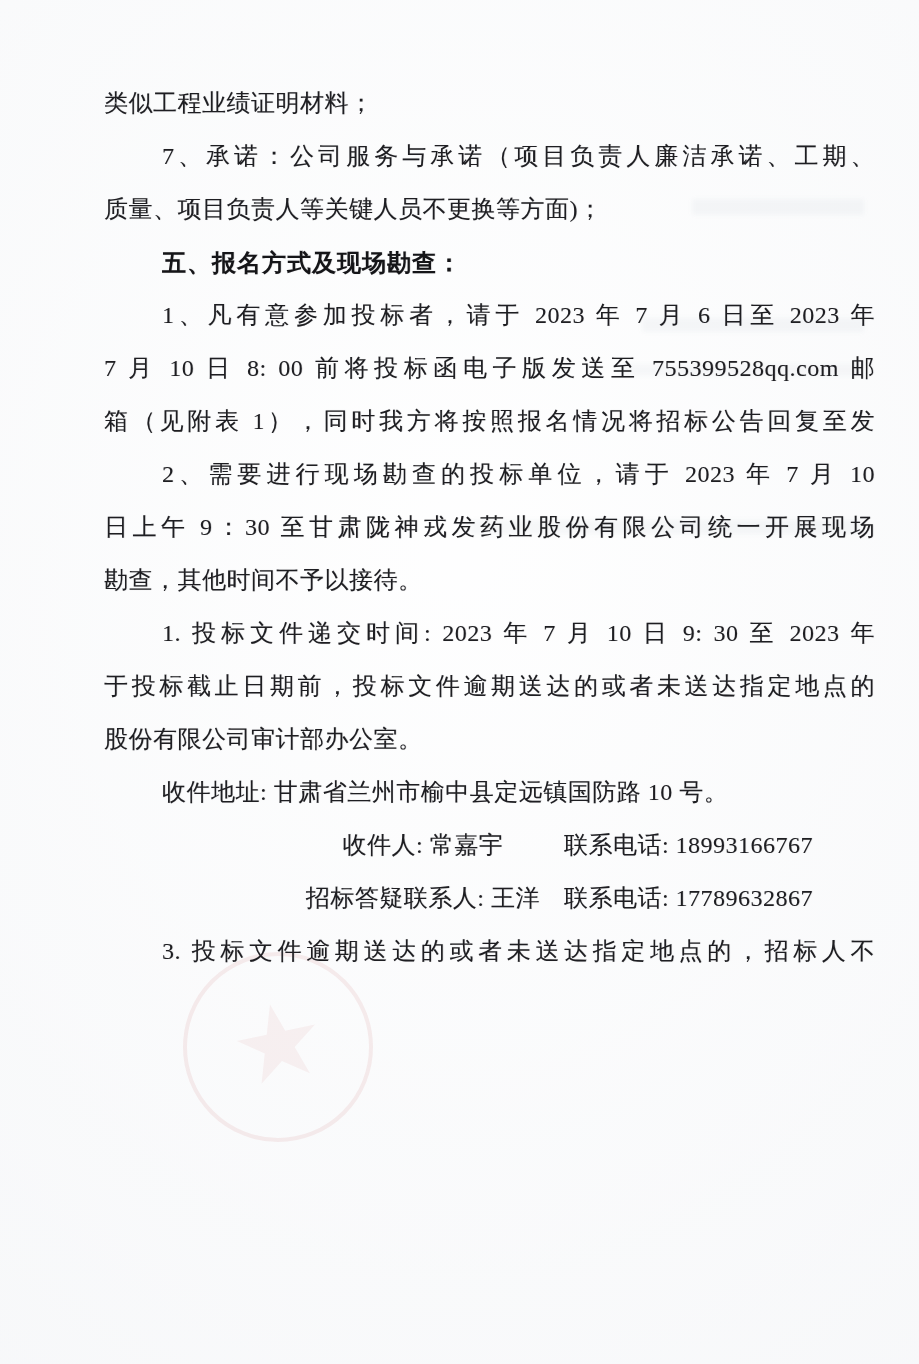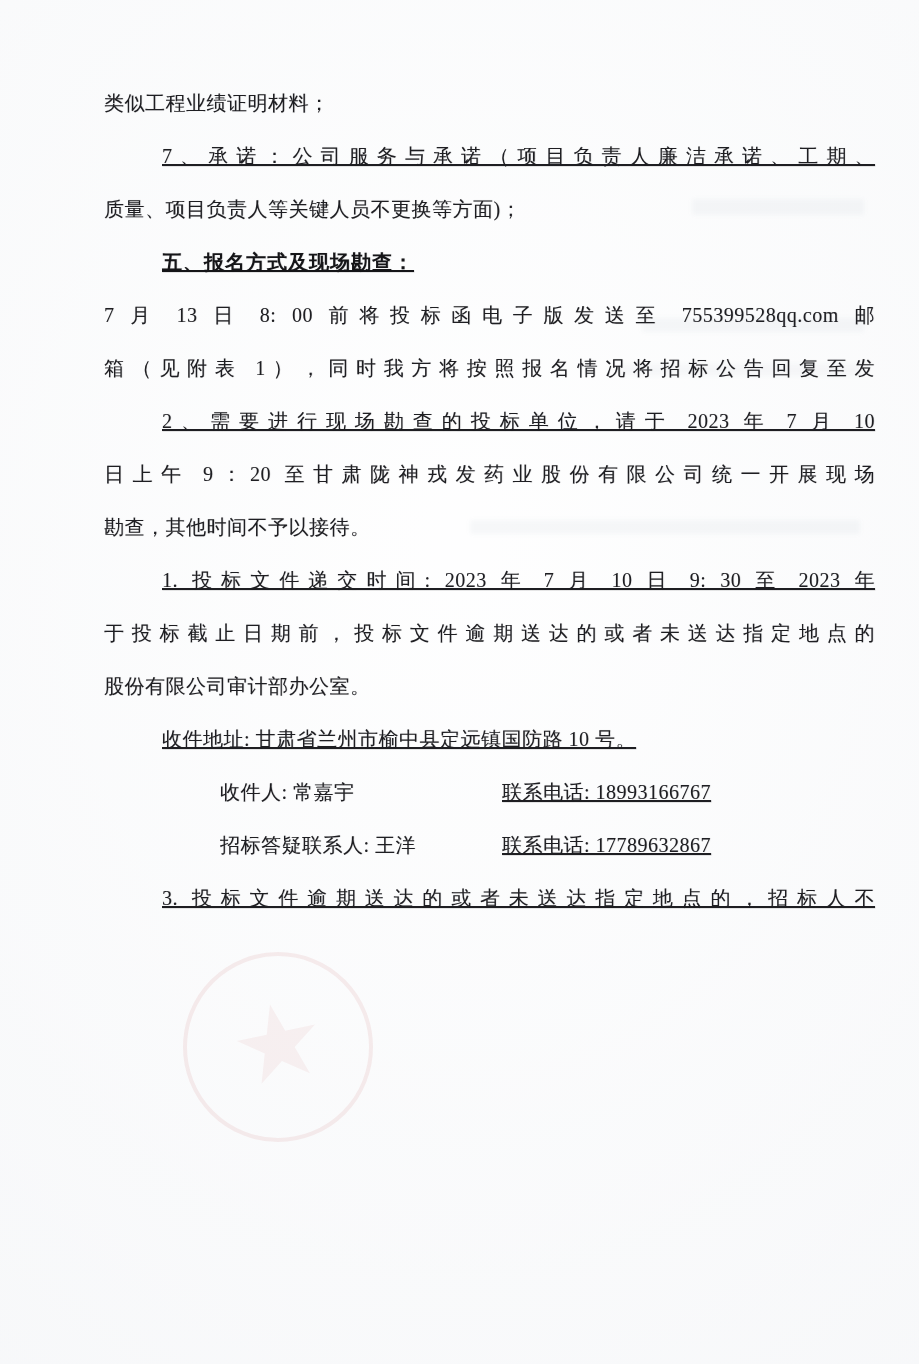"类似工程业绩证明材料；" .line { font-size: 20px -> 24px }
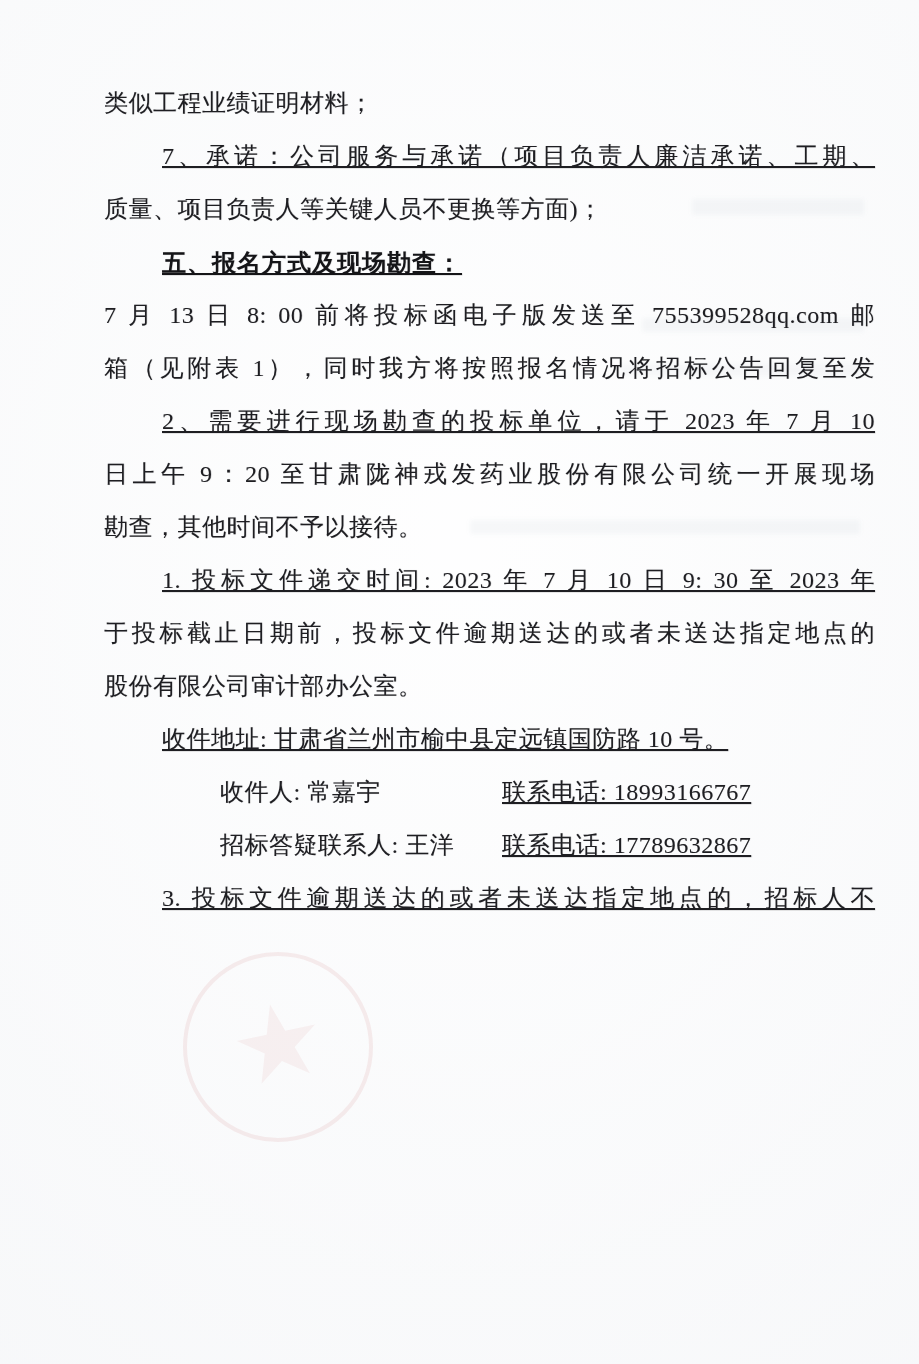"7、承诺：公司服务与承诺（项目负责人廉洁承诺、工期、" .ind { text-decoration: underline -> none }
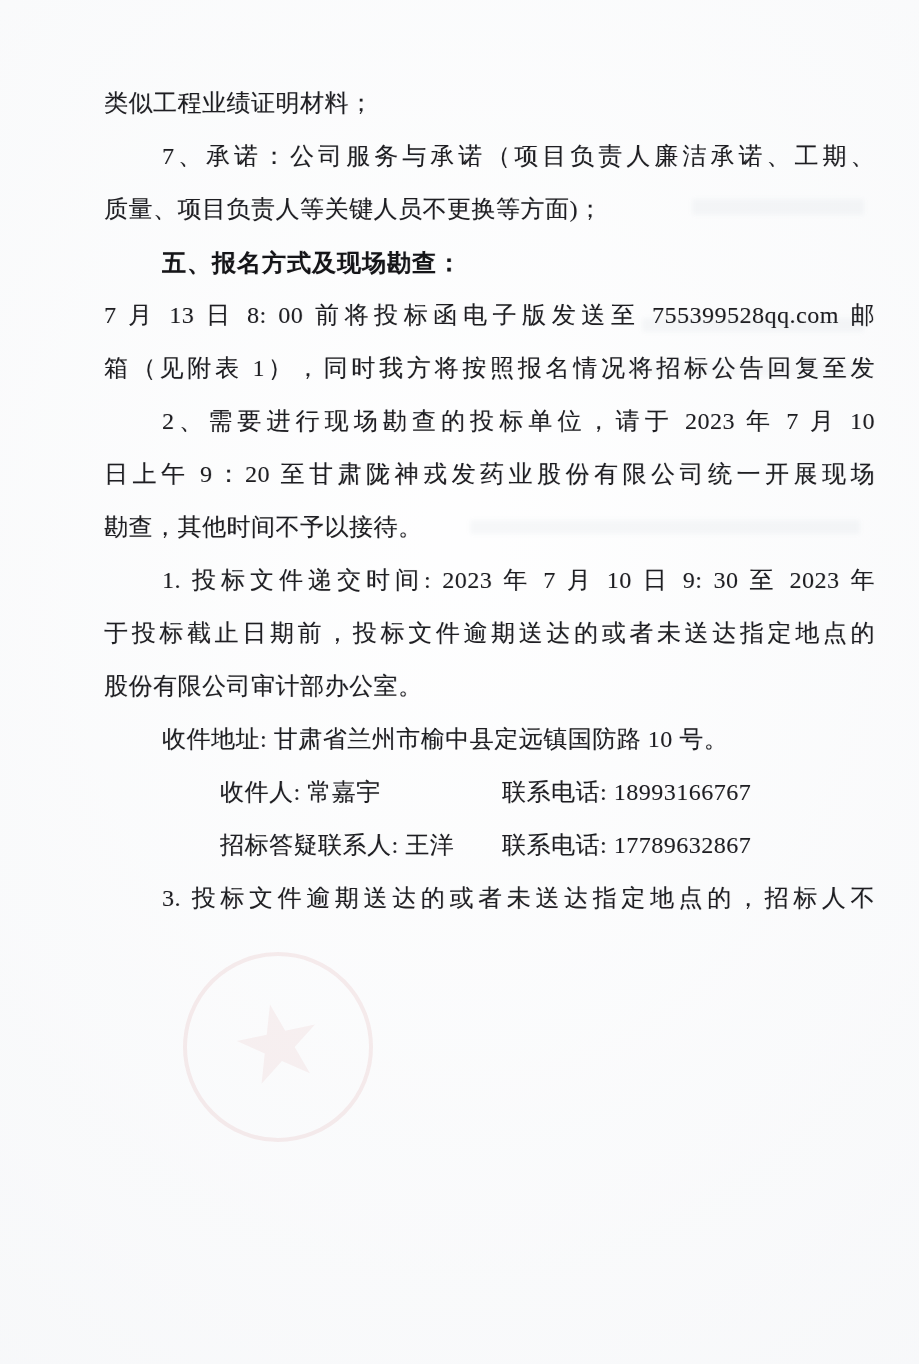"1、凡有意参加投标者，请于 2023 年 7 月" div.line { html: none -> <div>1、凡有意参加投标者，请于 2023 年 7 月 6 日至 2023 年</div> }
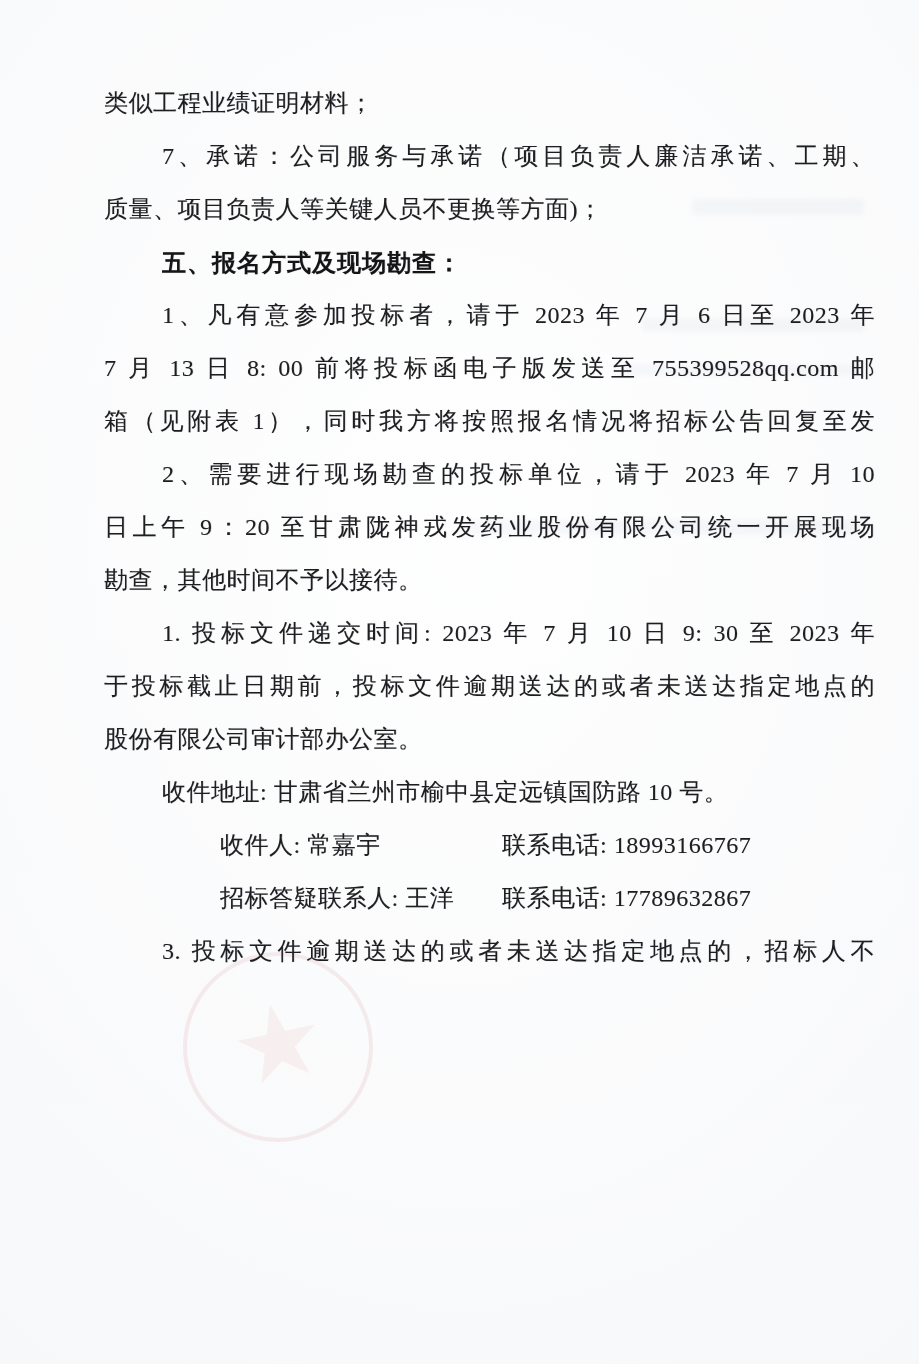"7 月 13 日 8:" div.line { text: 13 -> 10 }
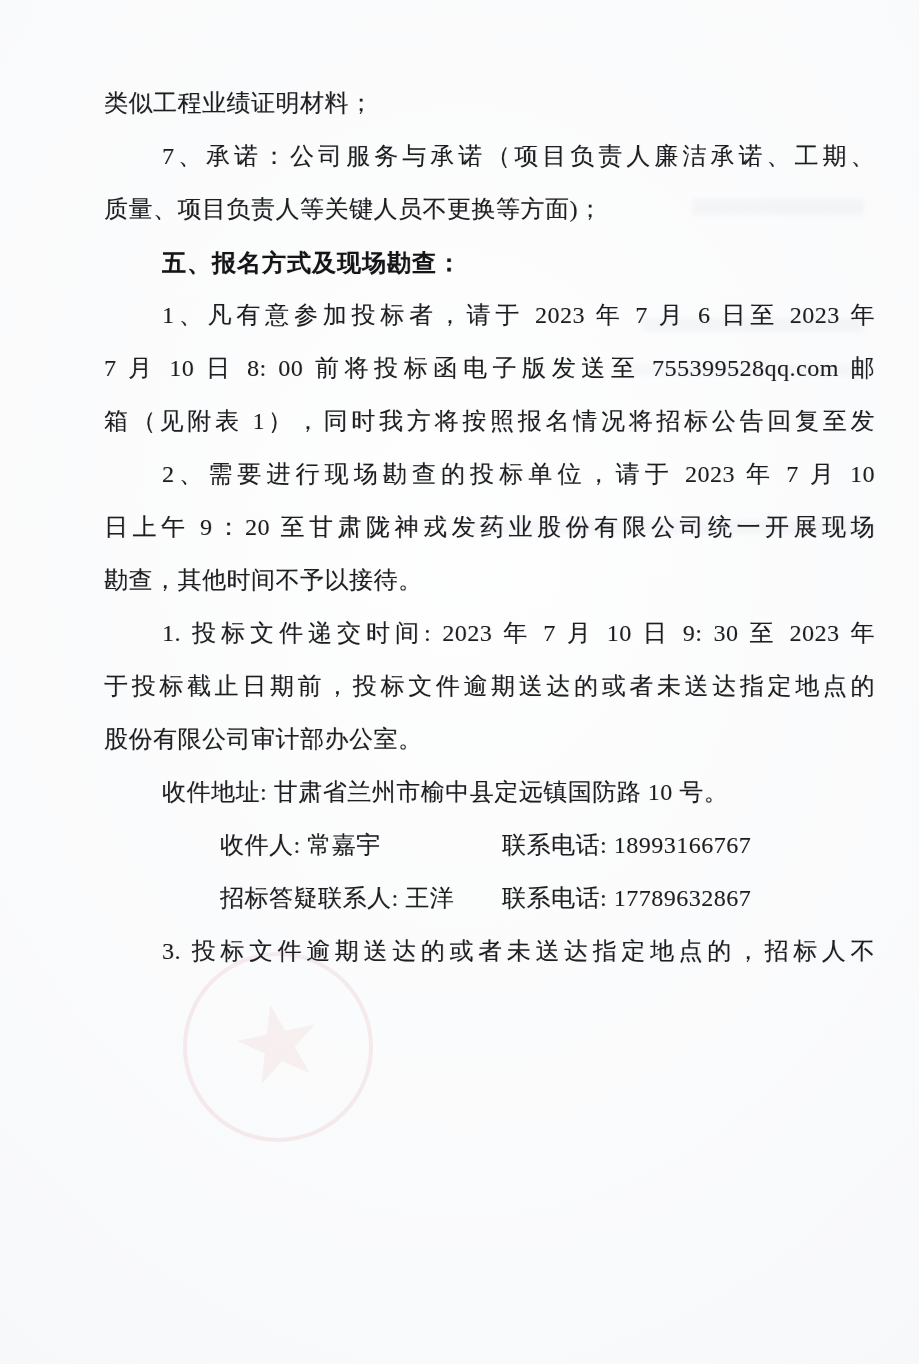"日上午 9：20 至甘肃陇神戎发药业股份有限公司统一开展现场" div.line { text: 20 -> 30 }
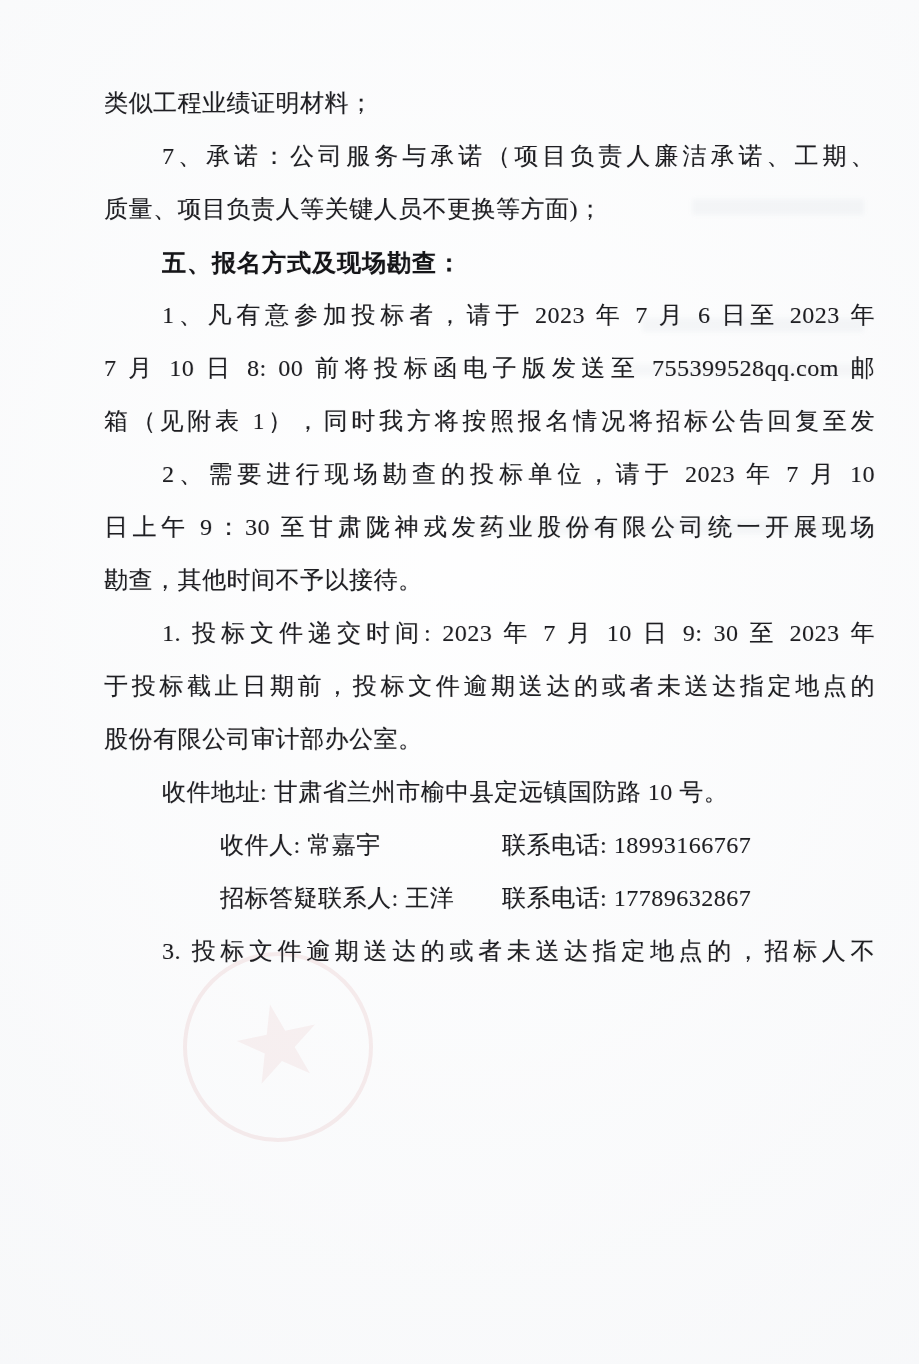"收件人: 常嘉宇 联系电话: 18993166767" .contact-row { text-align: none -> center }
